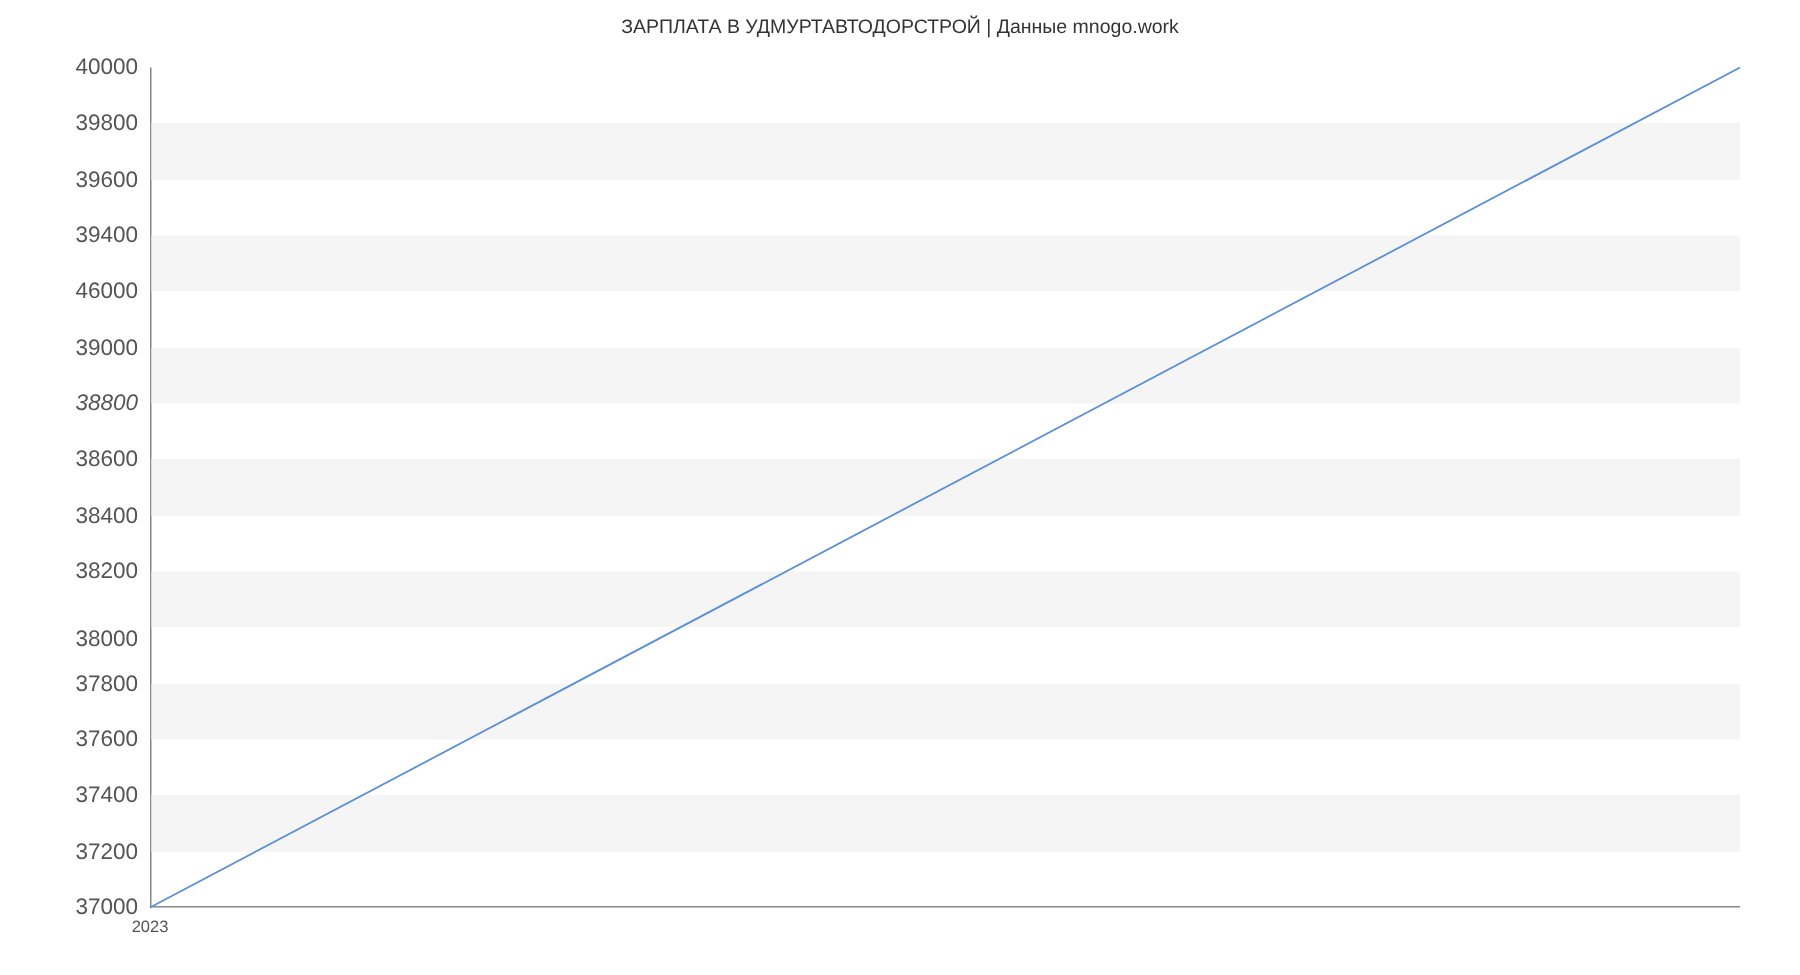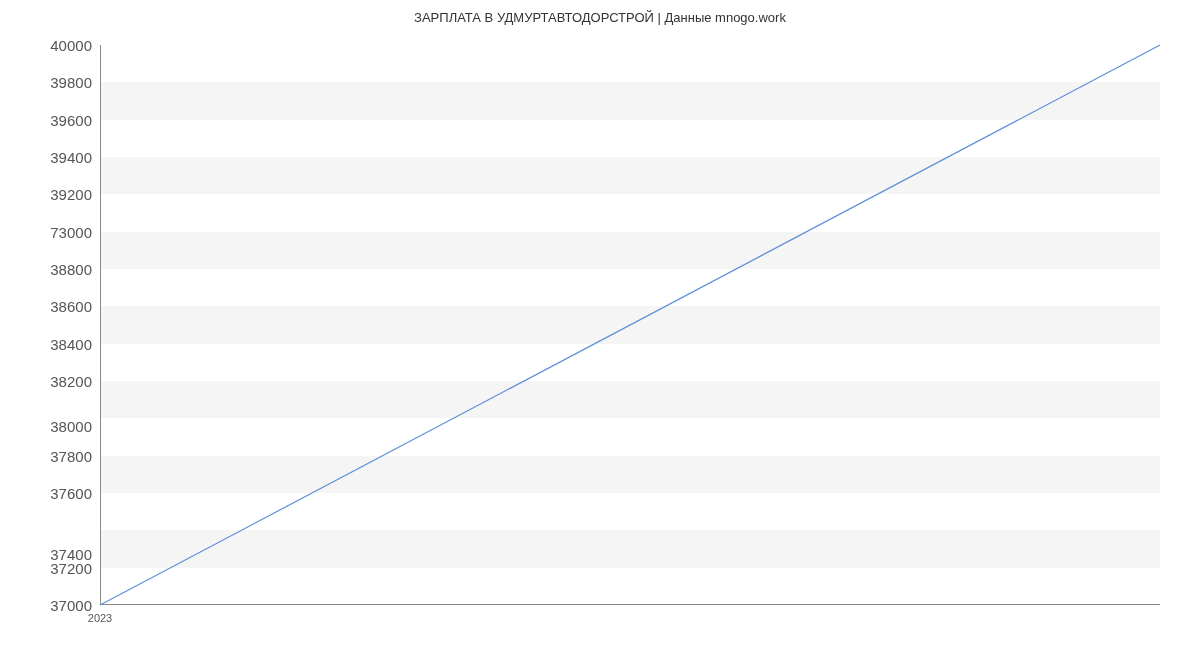"39200" div.y-tick-label { text: 39200 -> 46000 }
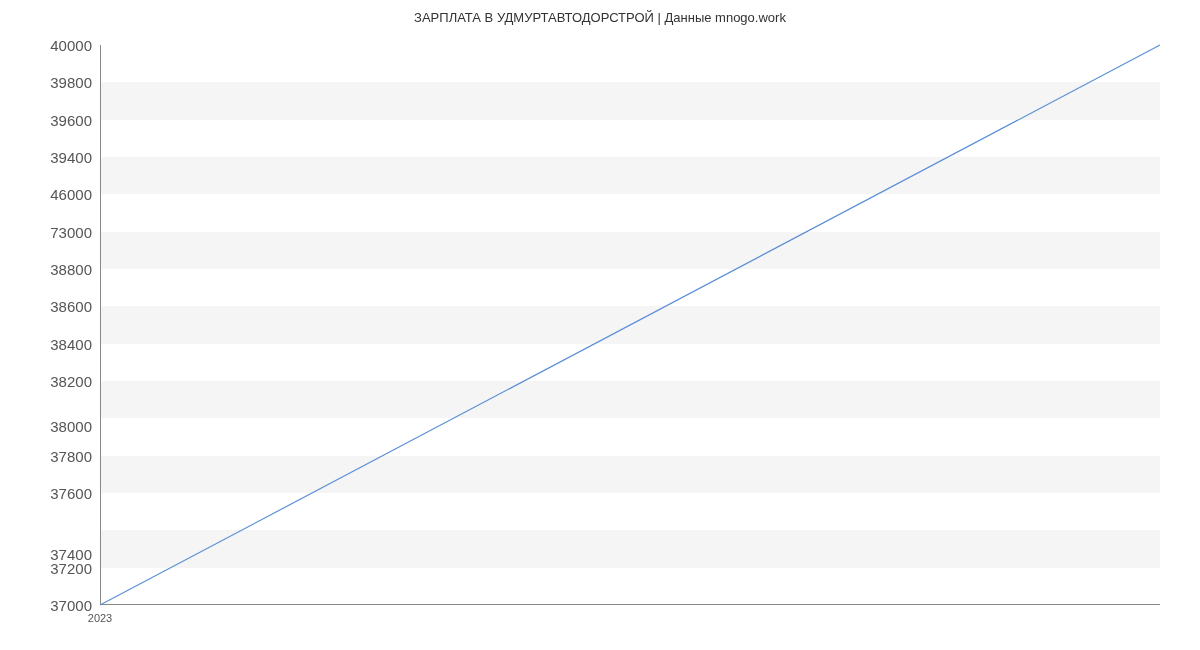"73000" div.y-tick-label { text: 73000 -> 39000 }
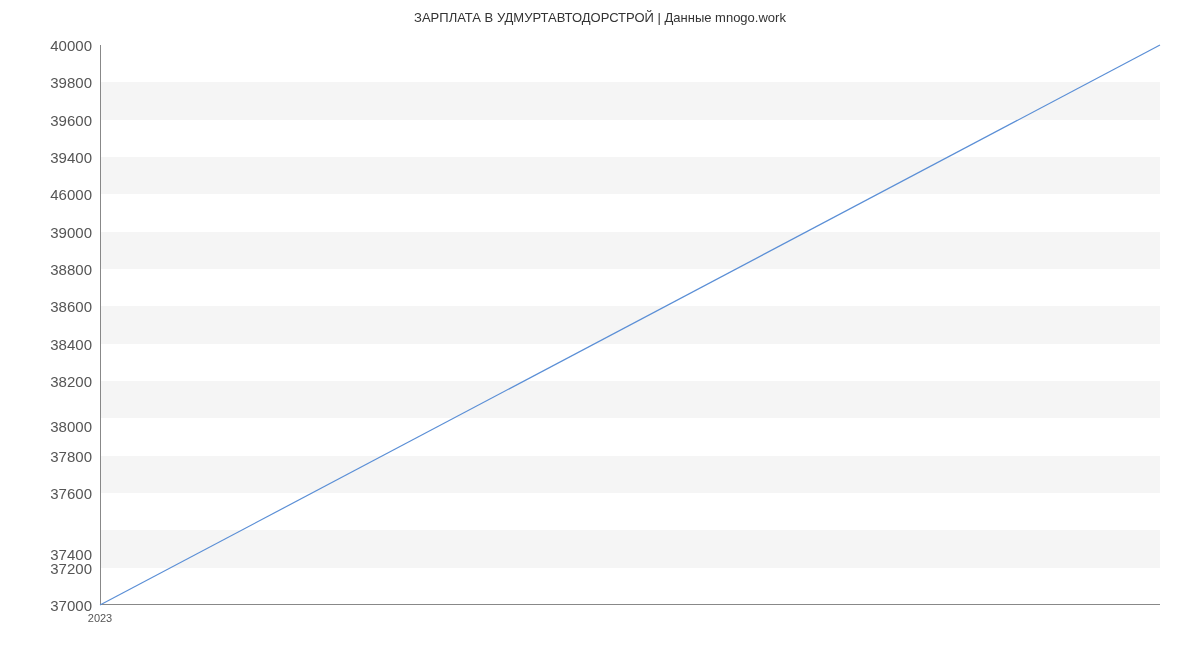"38800" div.y-tick-label { font-style: none -> italic }
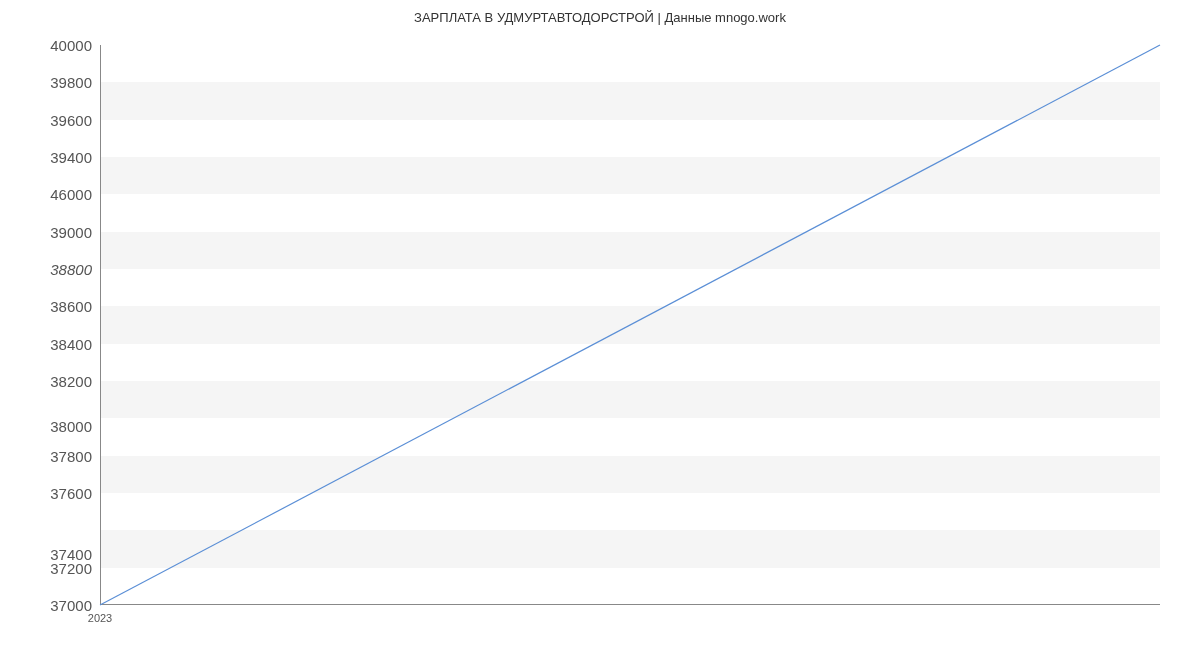"37400" div.y-tick-label { margin-top: 24px -> none }
